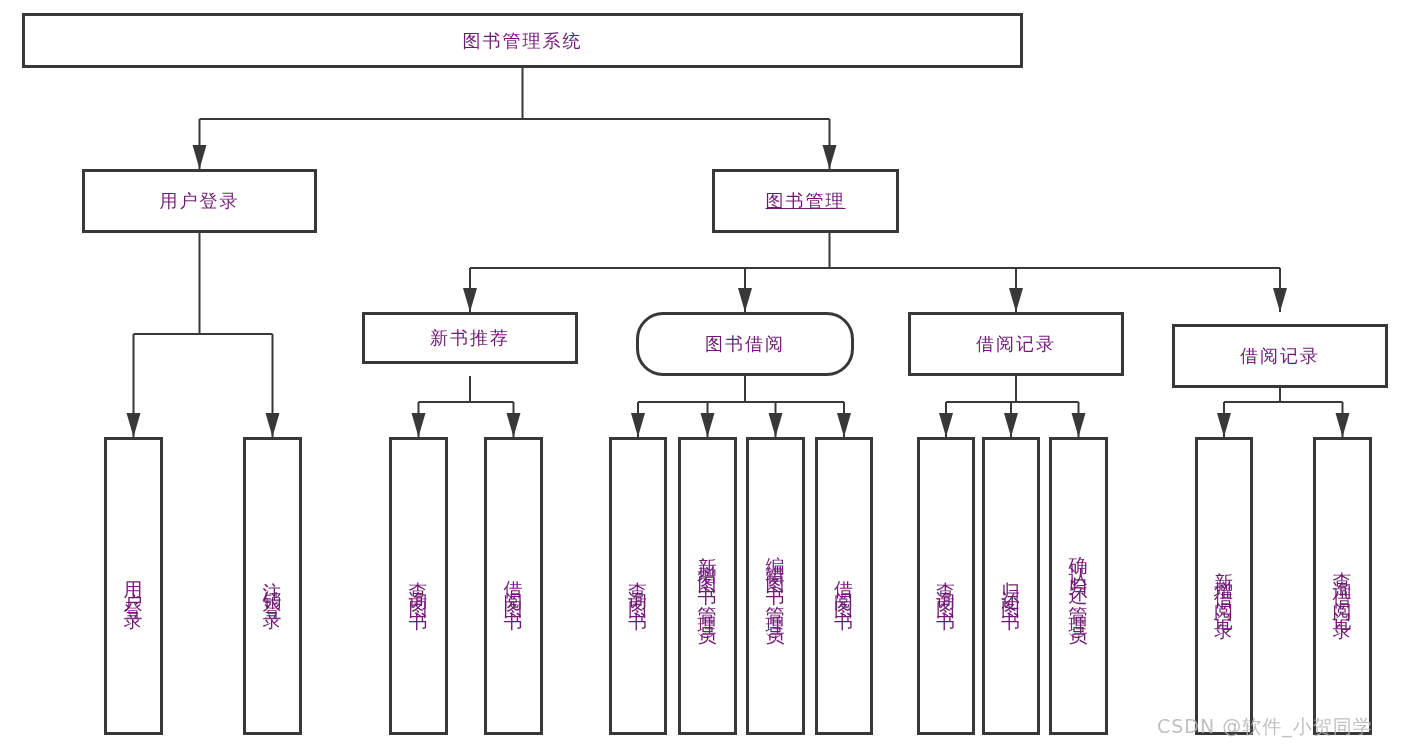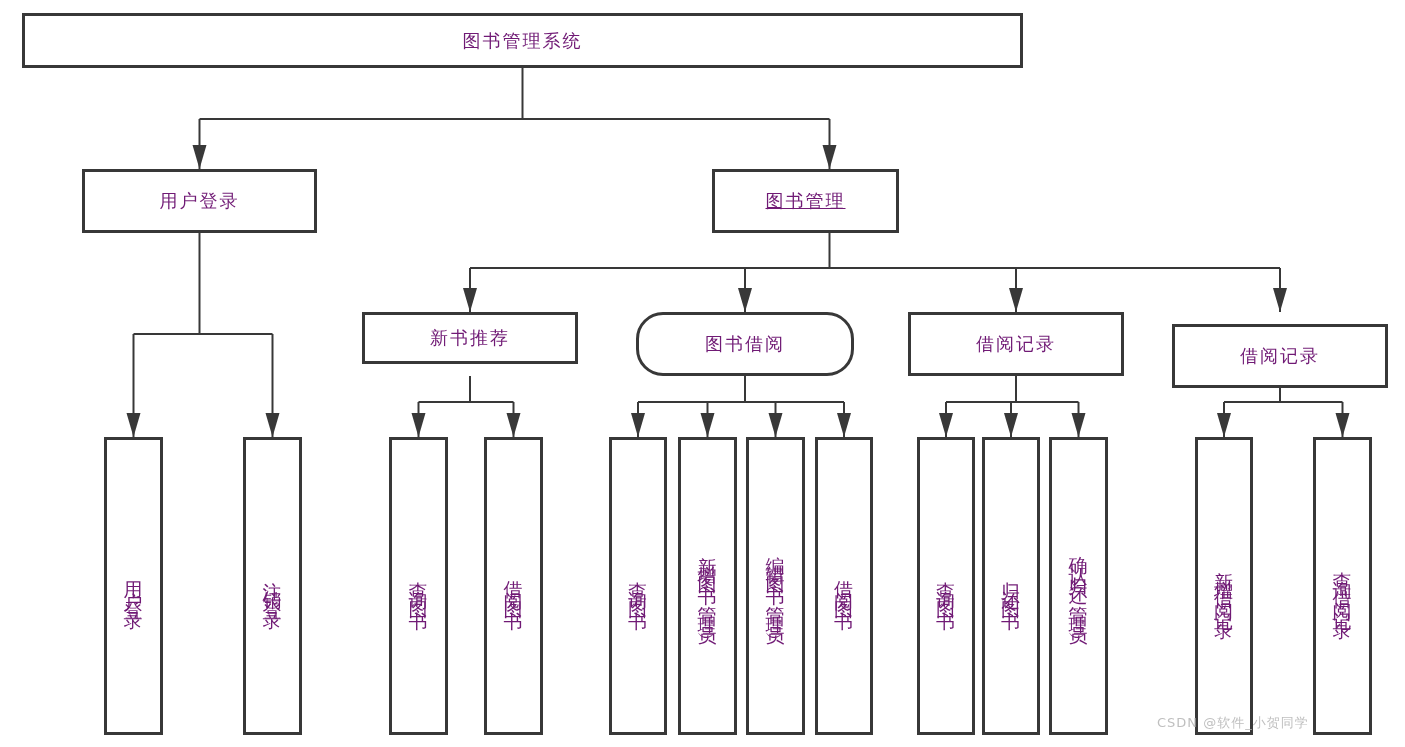"CSDN @软件_小贺同学" .watermark { font-size: 13px -> 19px }
